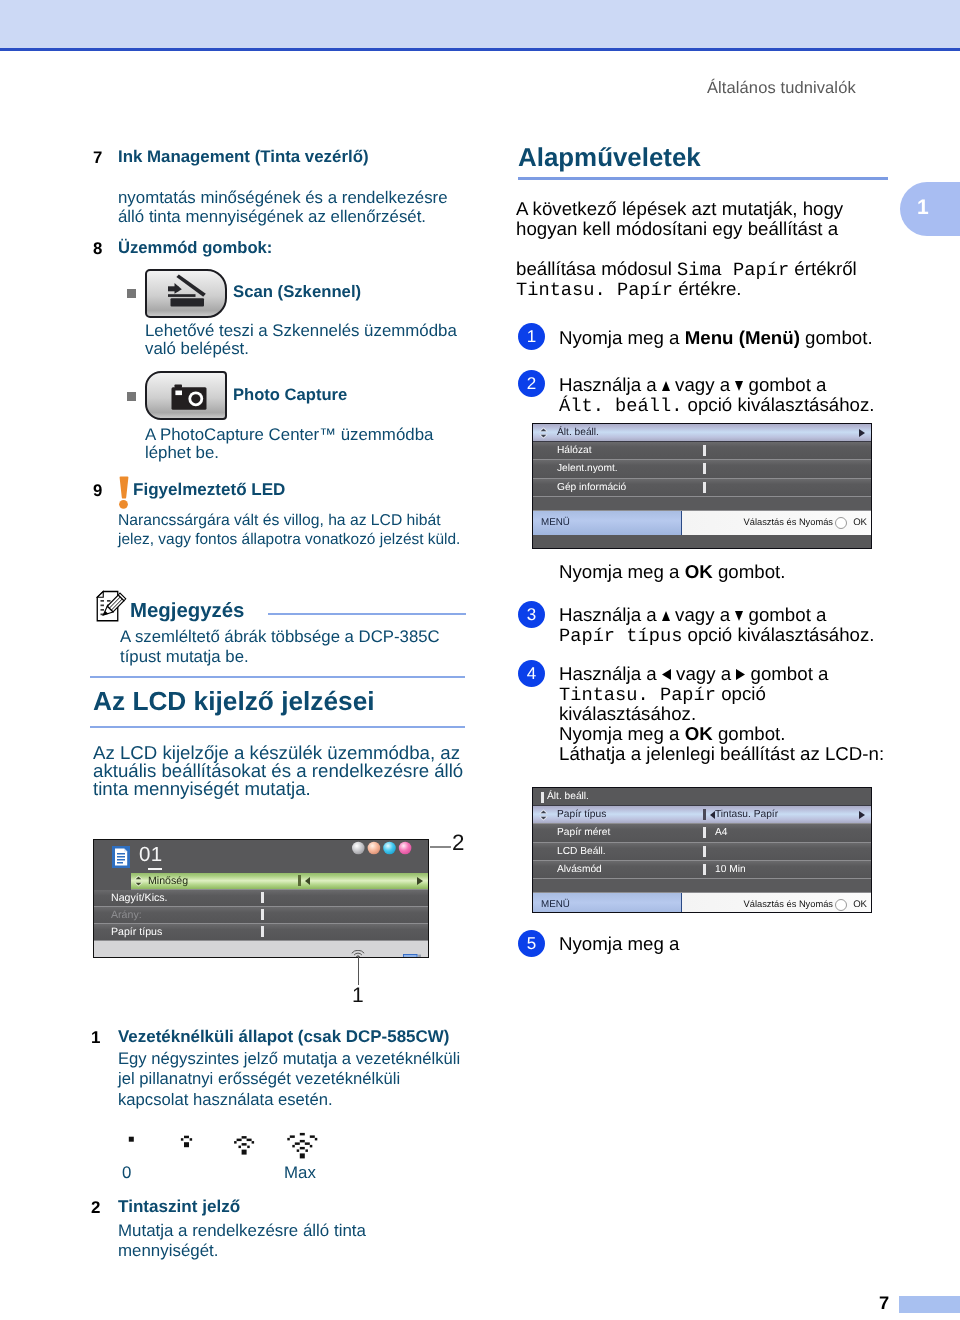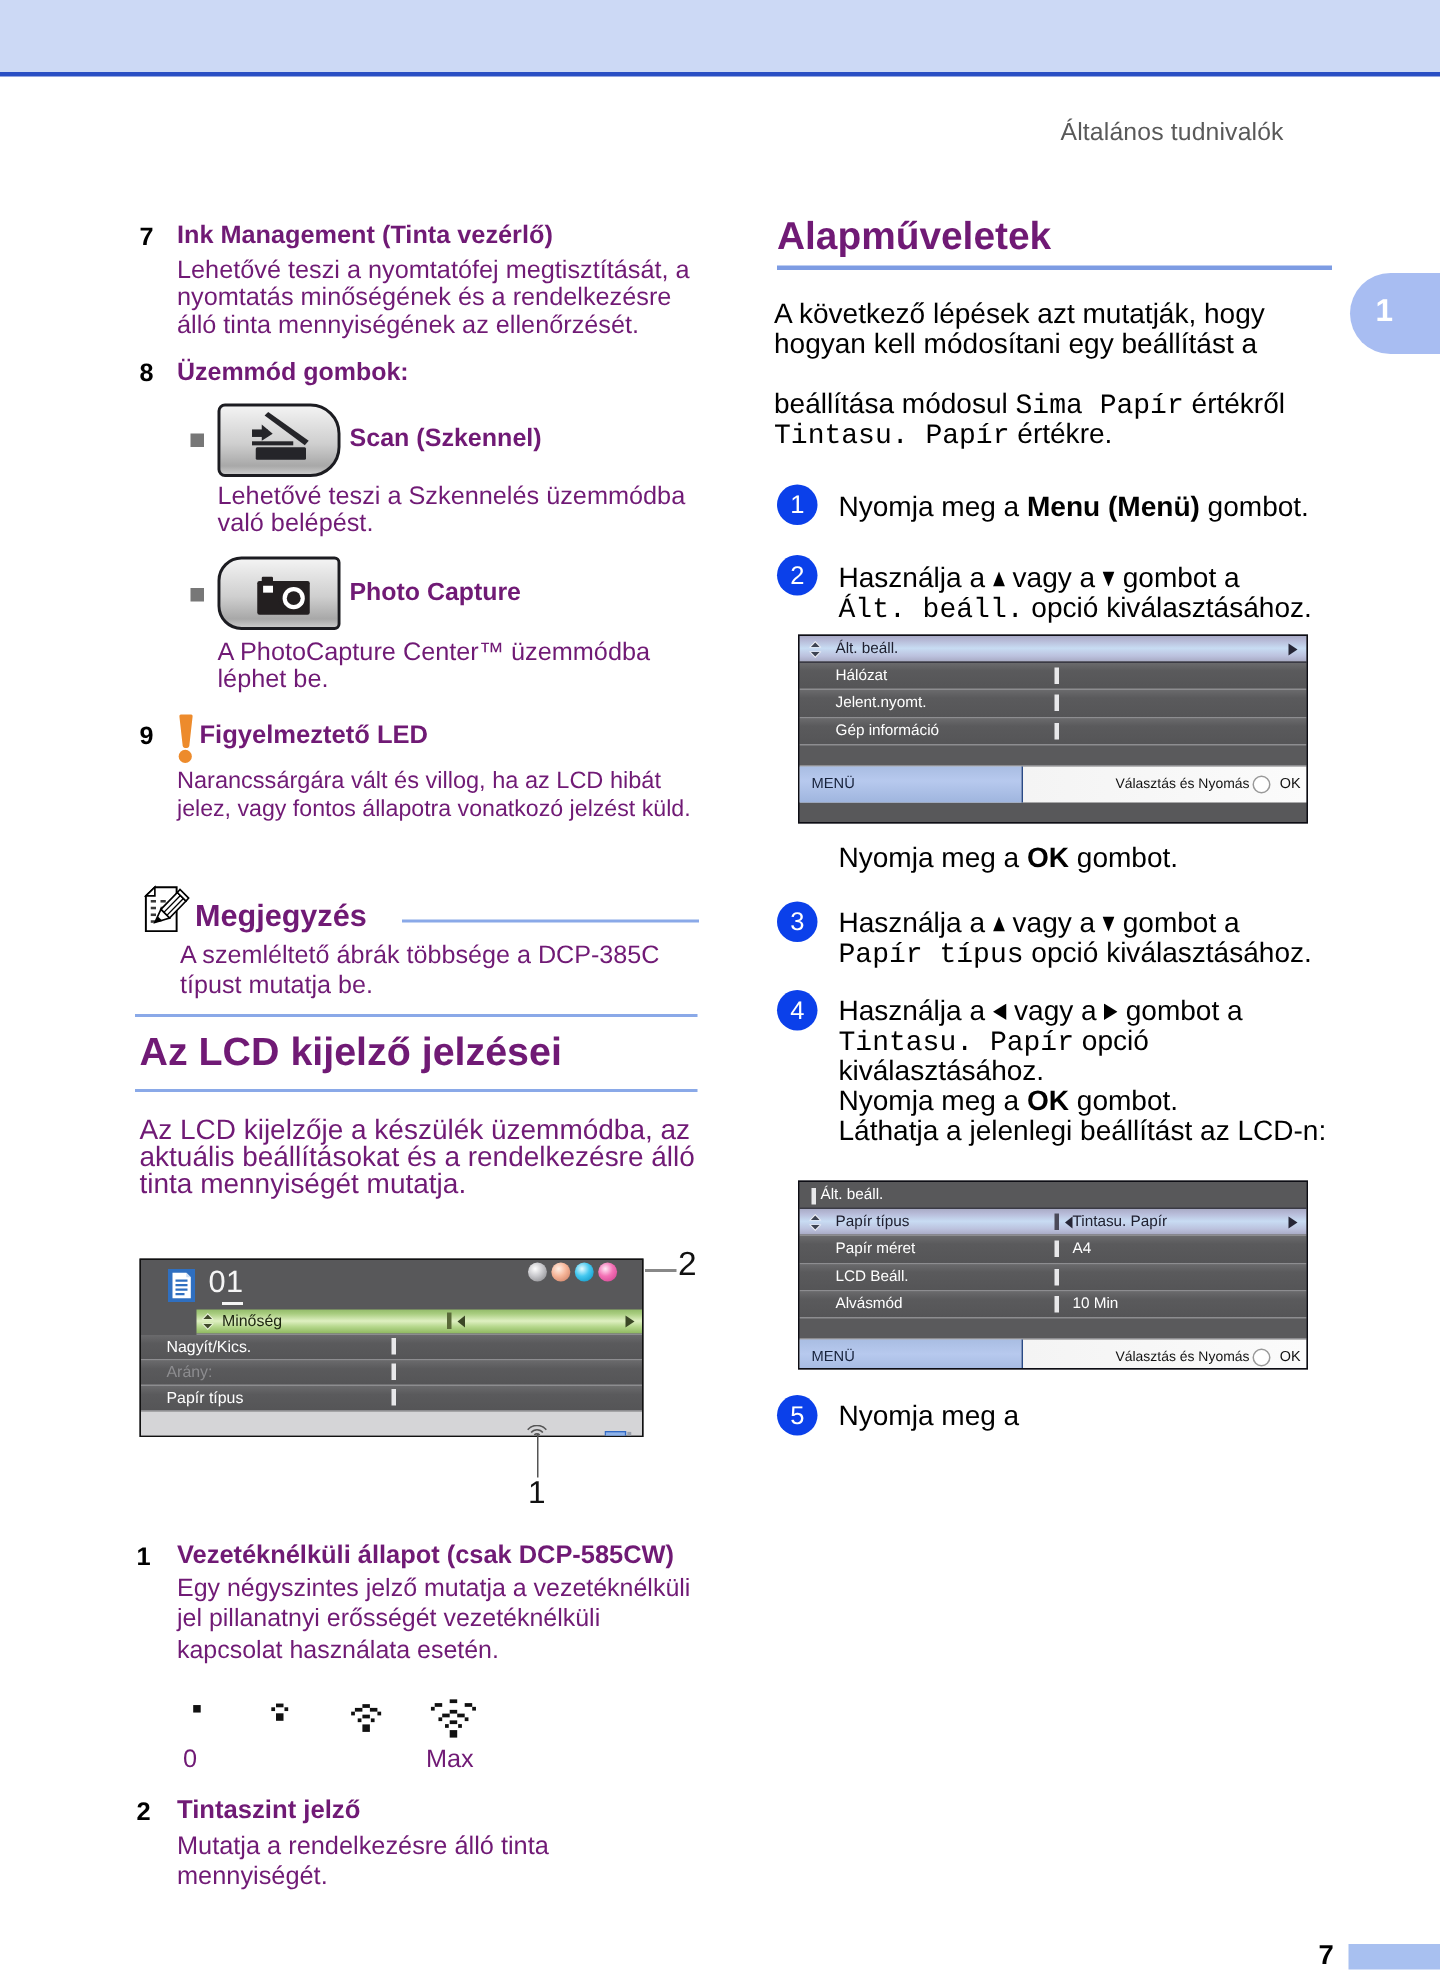"Ink Management (Tinta vezérlő)" .bt { color: #701a75 -> #0c4a6e }
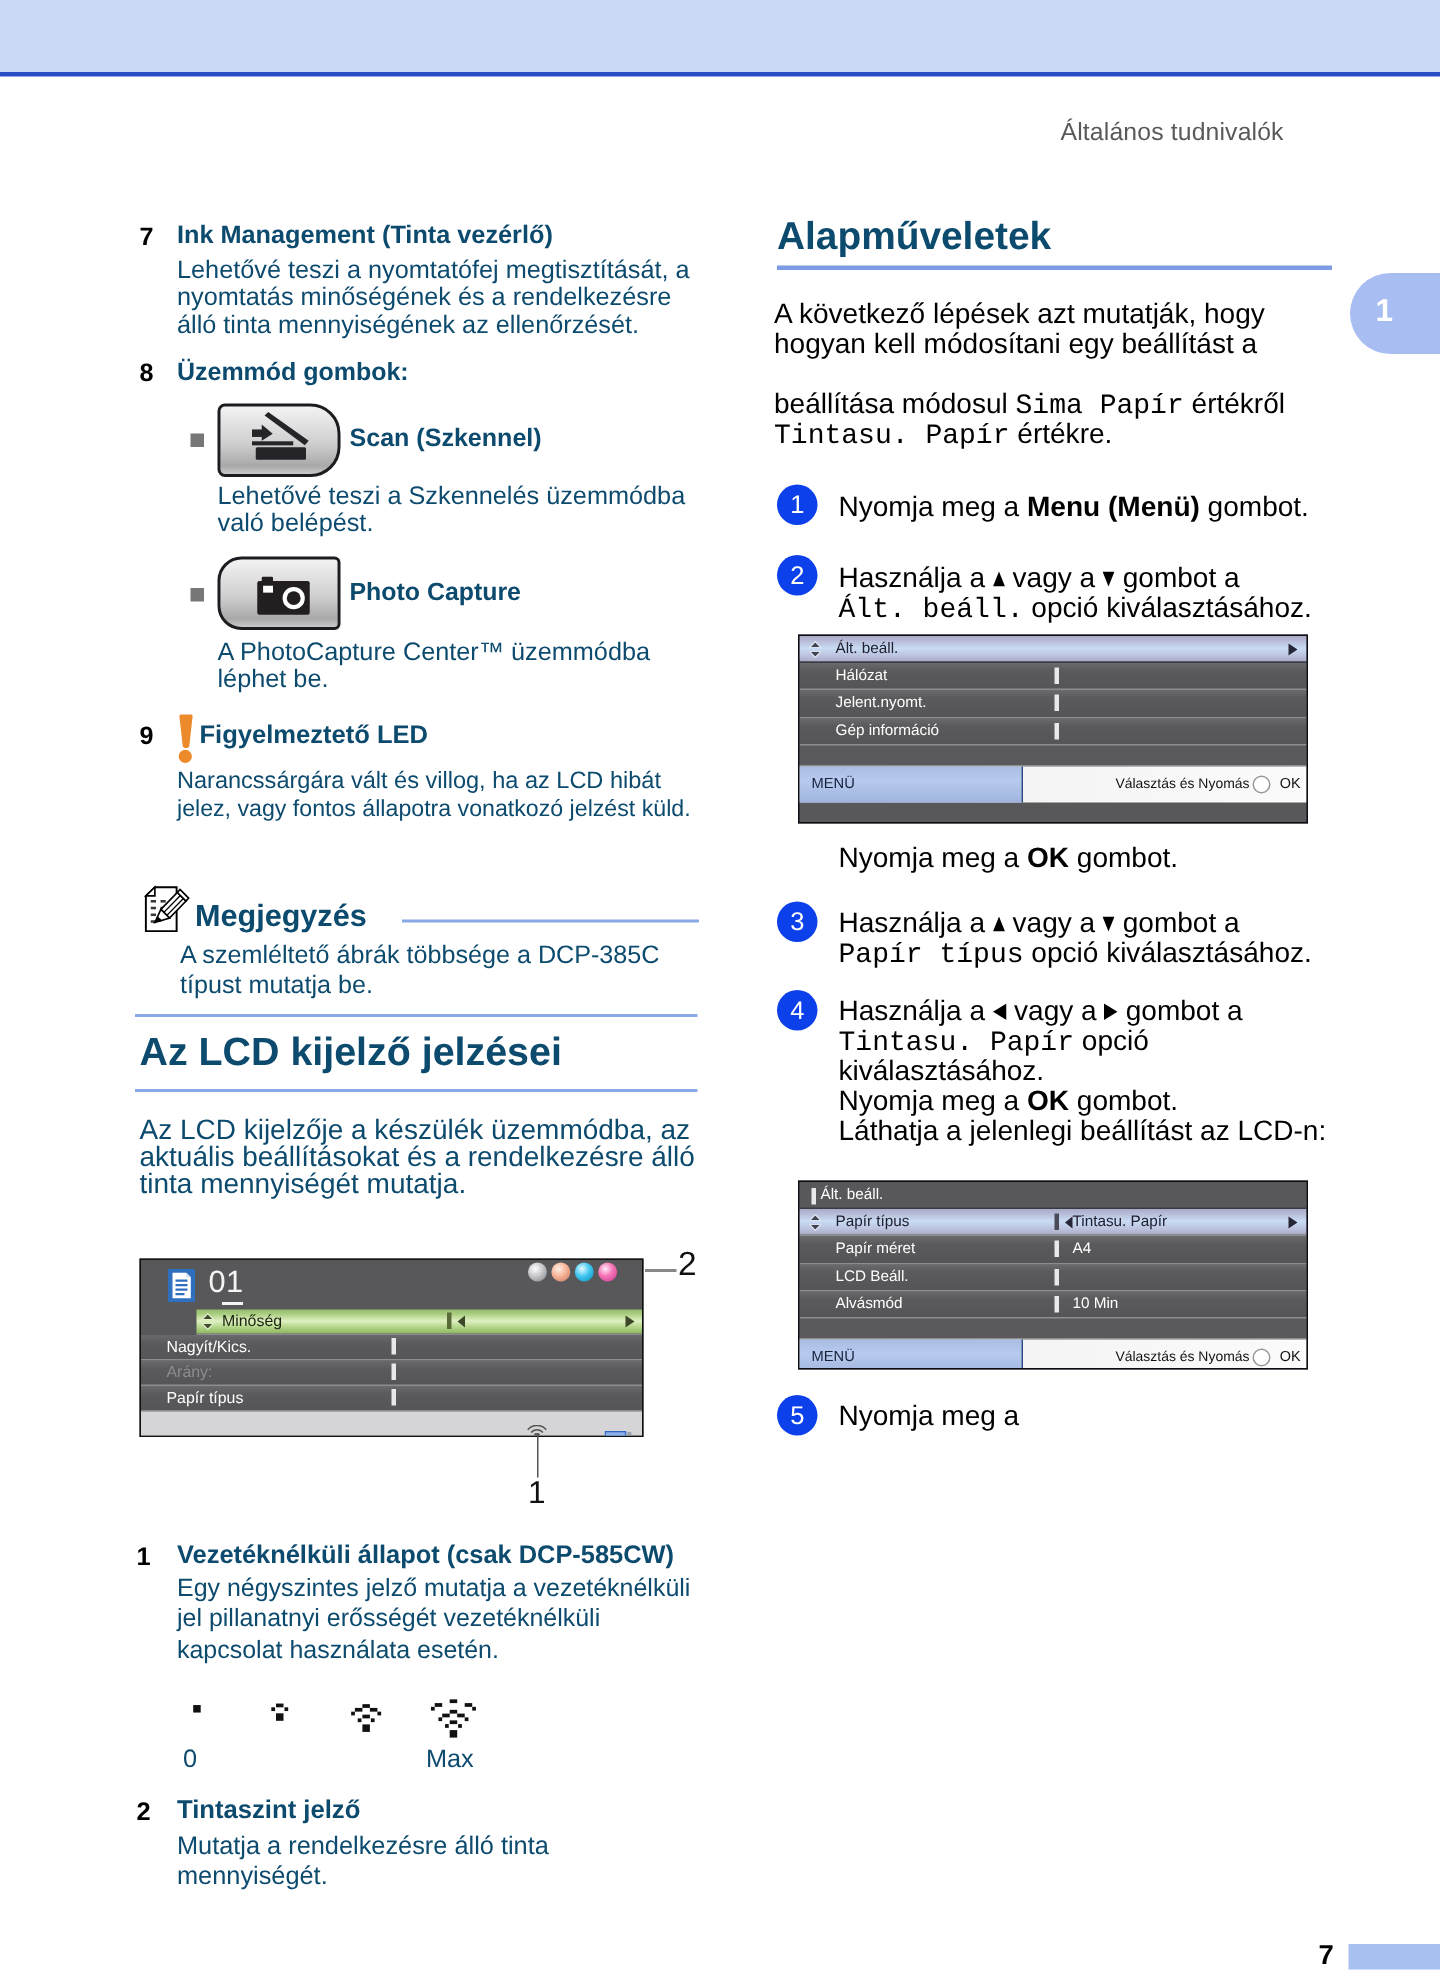"Lehetővé teszi a nyomtatófej" div.bt { html: <div>Lehetővé teszi a nyomtatófej megtisztítását, a</div> -> none }
